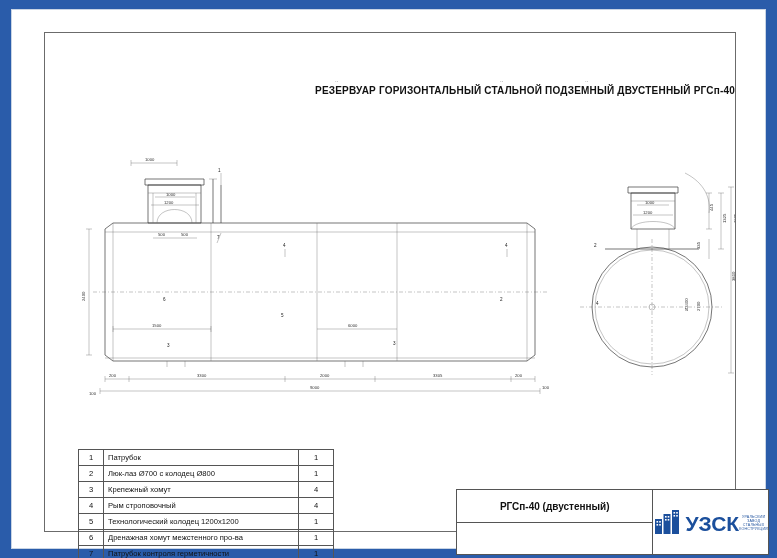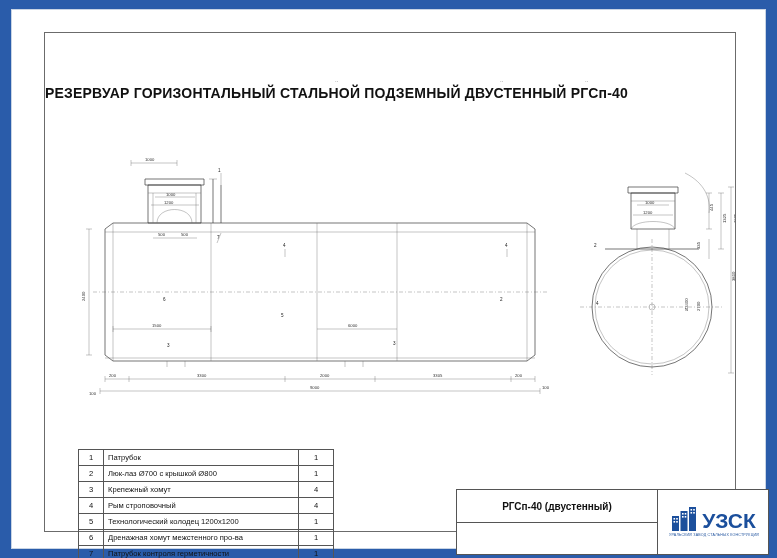"РЕЗЕРВУАР ГОРИЗОНТАЛЬНЫЙ СТАЛЬНОЙ" .title { font-size: 14px -> 10px; text-align: left -> right }
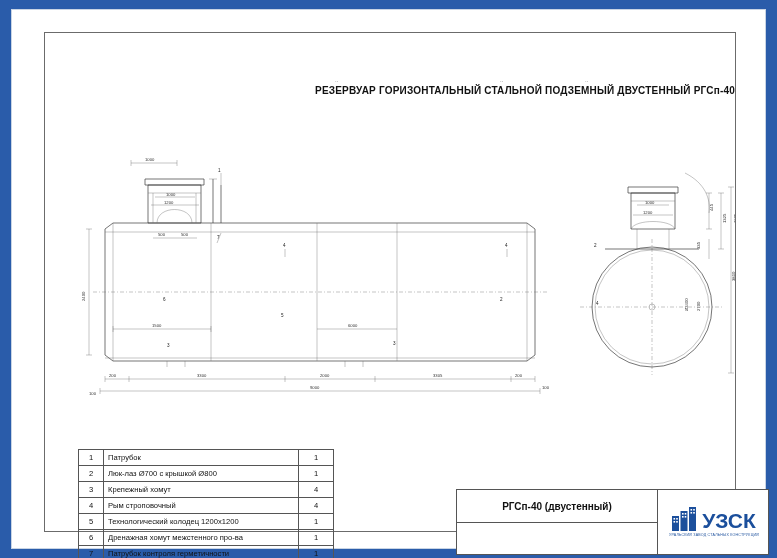"Люк-лаз Ø700 с крышкой Ø800" td.c-name { text: крышкой -> колодец }
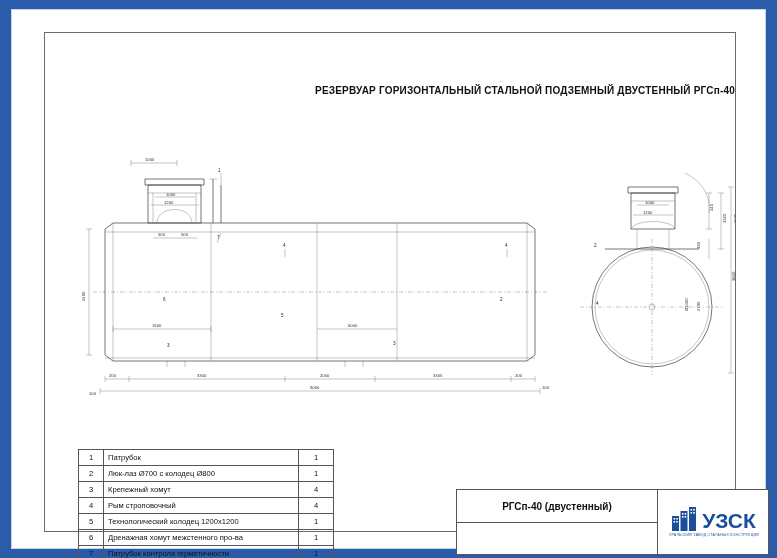"УЗСК" #stamp-logo { flex-direction: column -> row }
